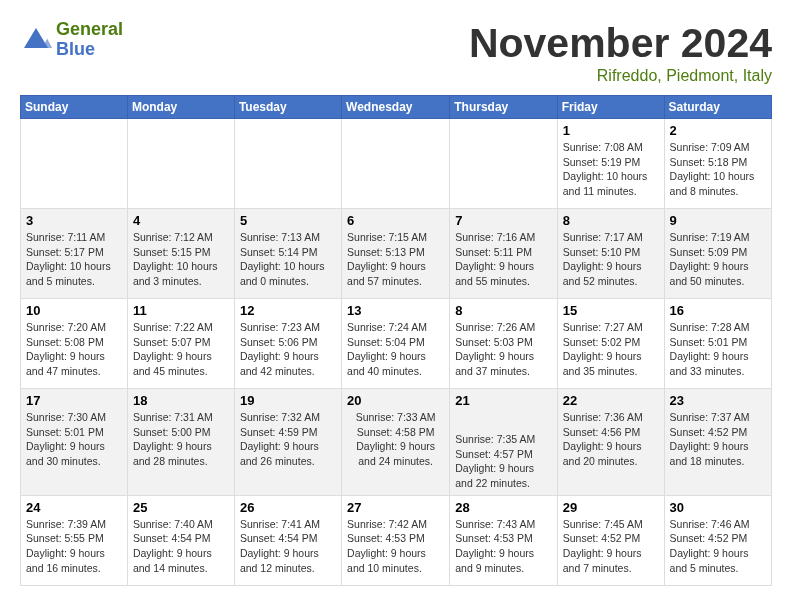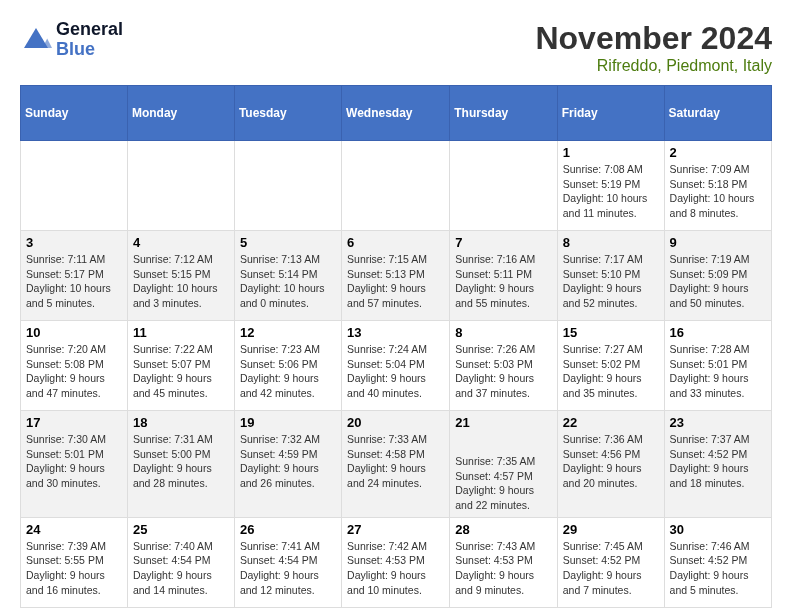"General" .logo-text span { color: #0f172a -> #4d7c0f }
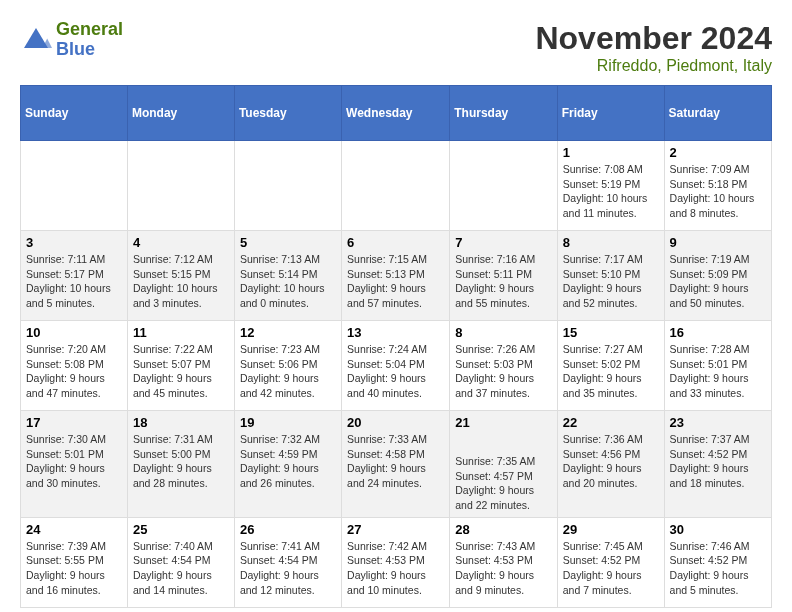"November 2024" .title-block h1 { font-size: 32px -> 41px }
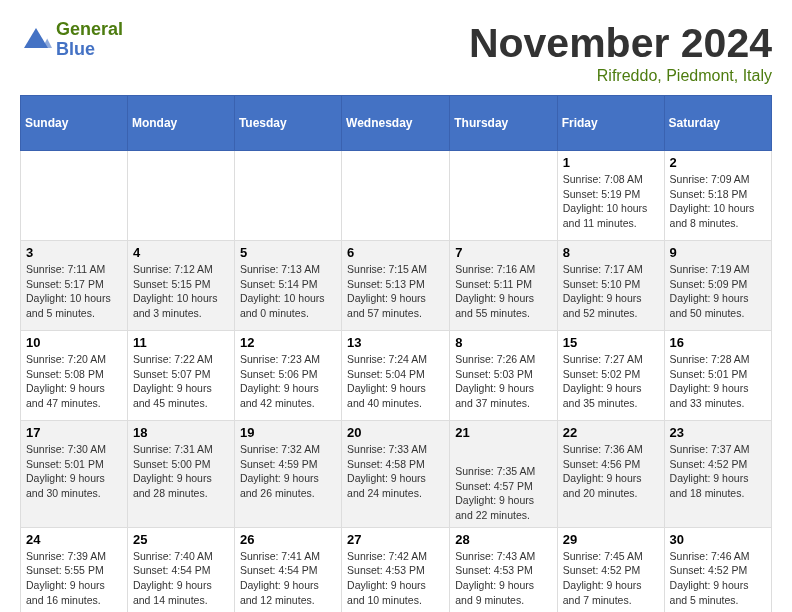"Sunday" thead th { padding: 20px 4px -> 4px 4px }
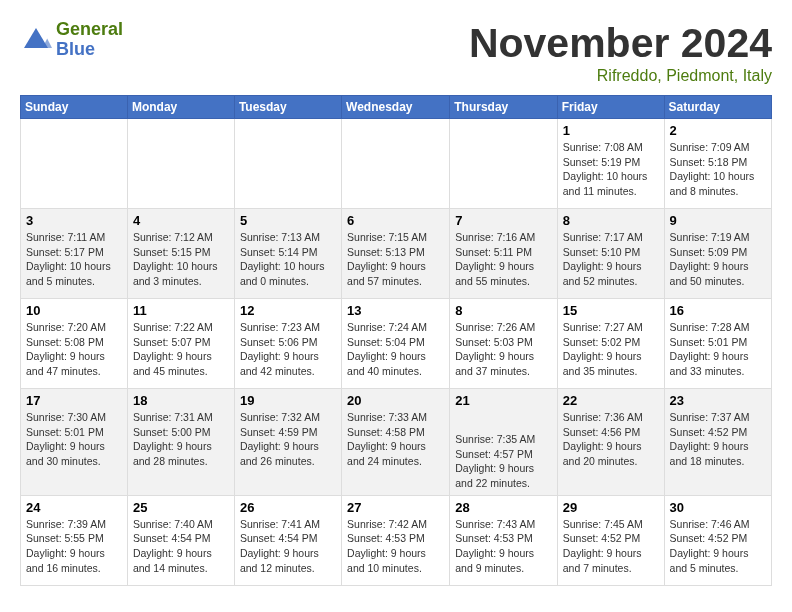"Sunrise: 7:33 AM" div.day-info { text-align: none -> center }
